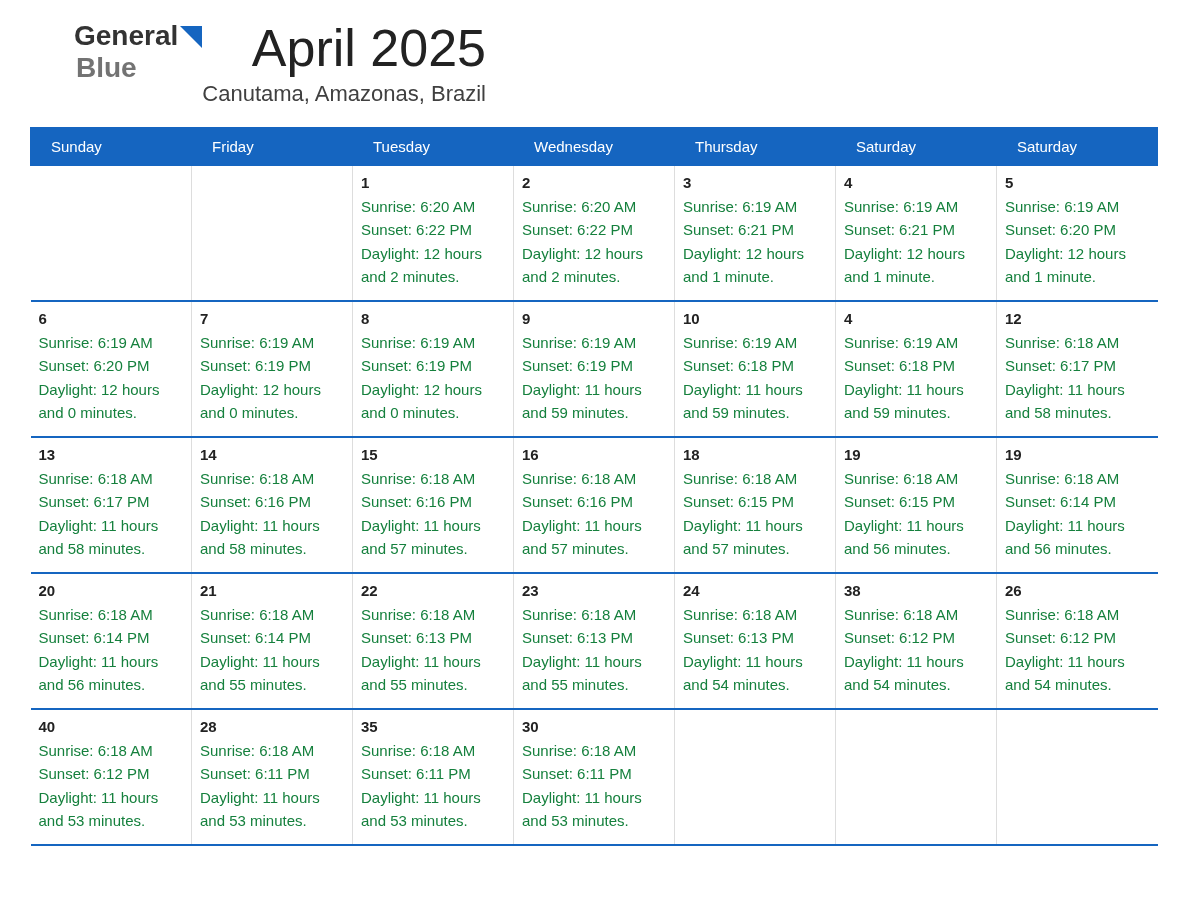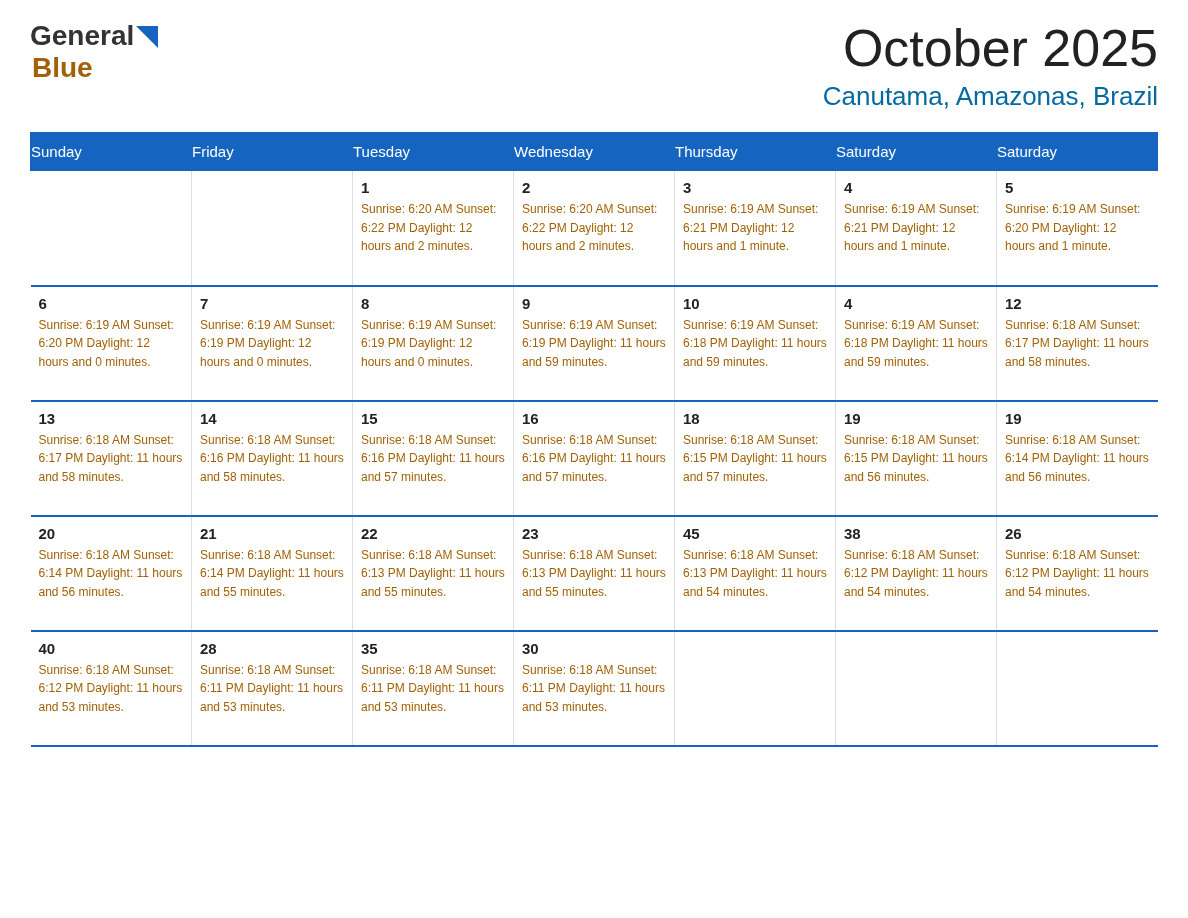"General" .header { justify-content: space-between -> none; margin-left: none -> 44px }
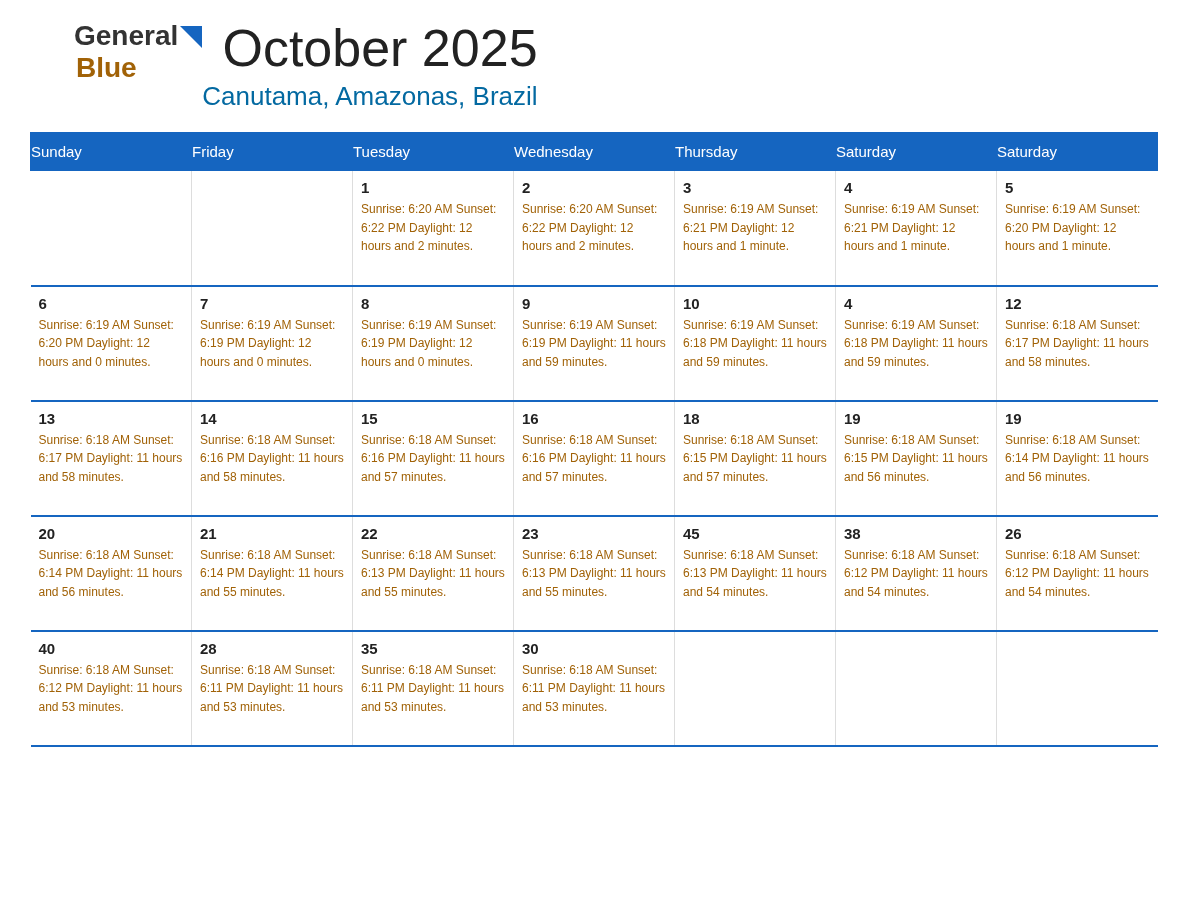"Blue" .logo-bottom { color: #a16207 -> #737373 }
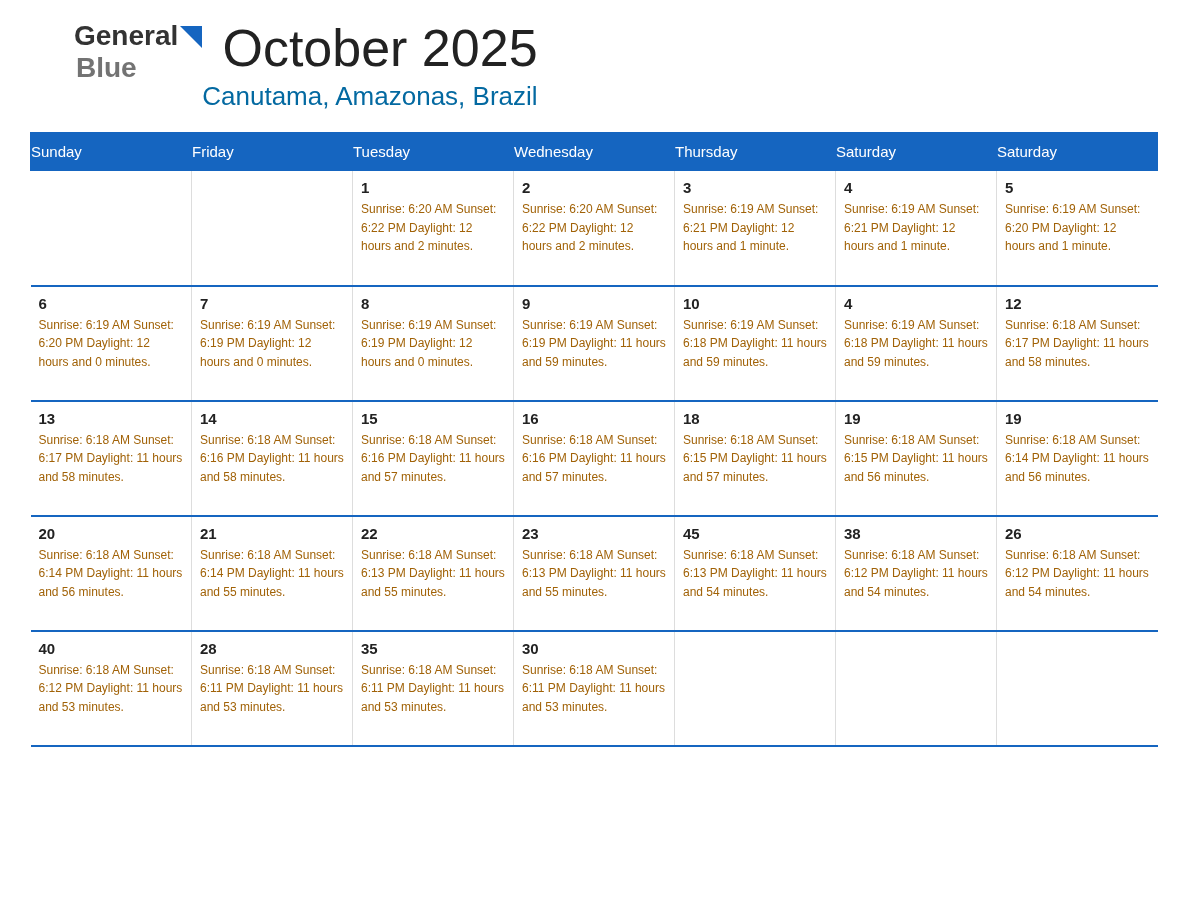"October 2025" div.month-title { text: October -> April }
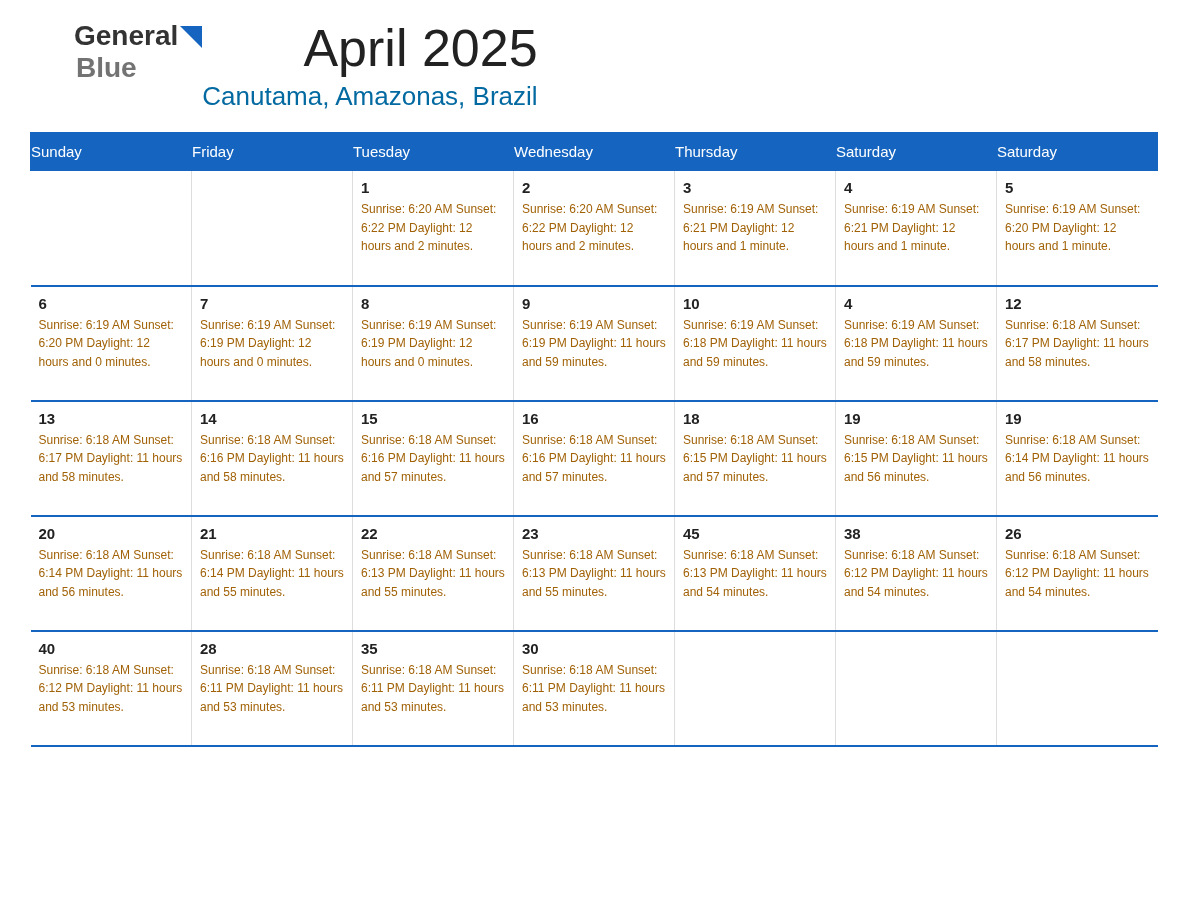"Canutama, Amazonas, Brazil" .location-title { color: #0369a1 -> #404040; font-size: 26px -> 22px }
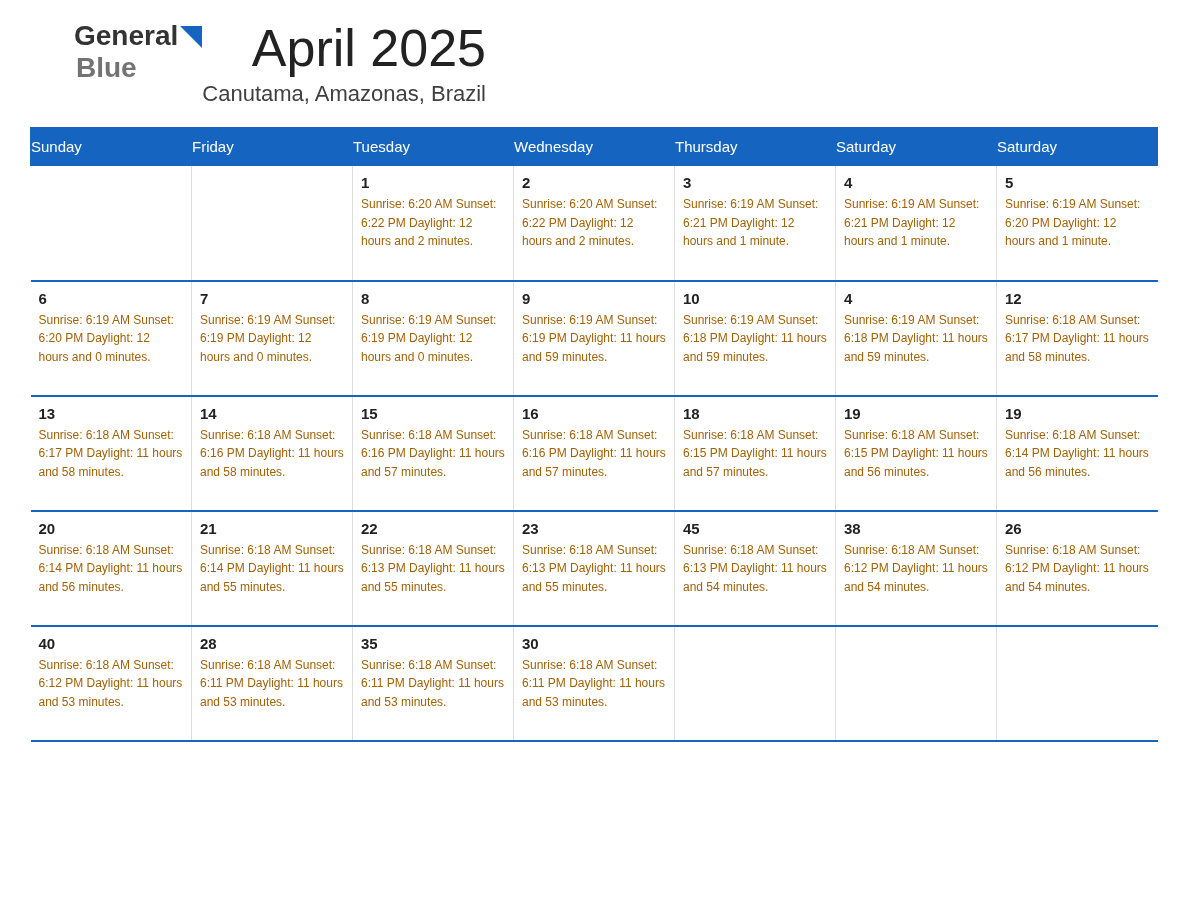"Sunday" thead th { padding: 10px 0 -> 10px 20px }
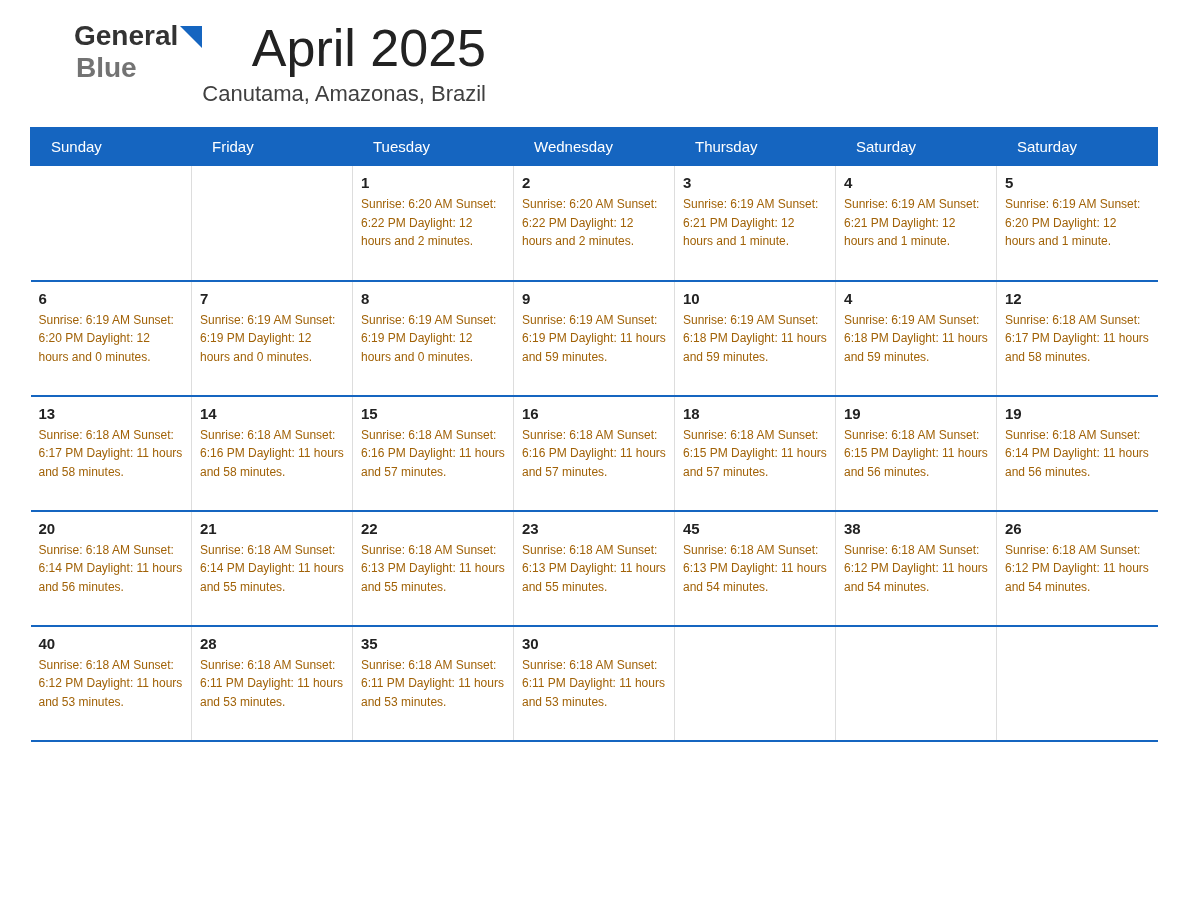"Sunrise: 6:20 AM Sunset: 6:22" .day-info { color: #a16207 -> #15803d; font-size: 12px -> 15px }
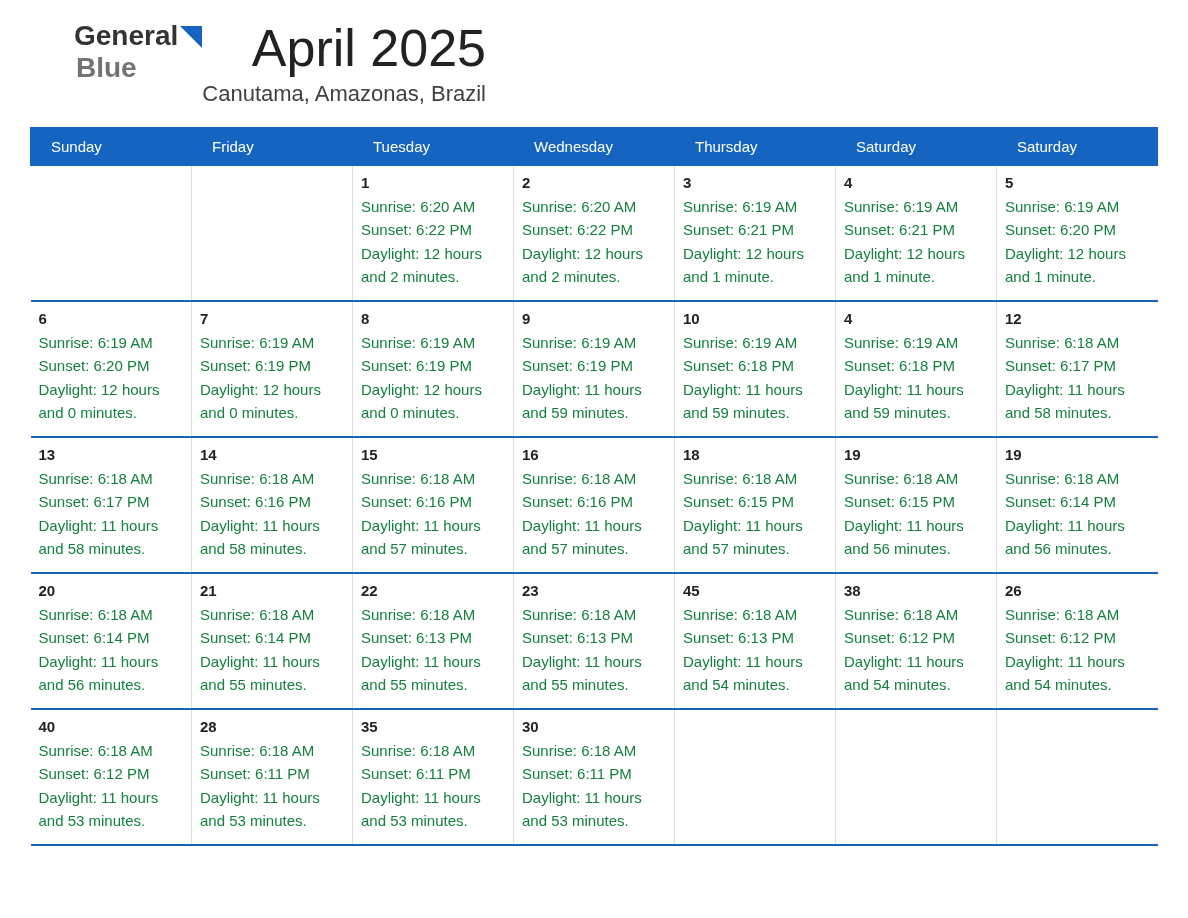"45" span.day-num { text: 45 -> 24 }
